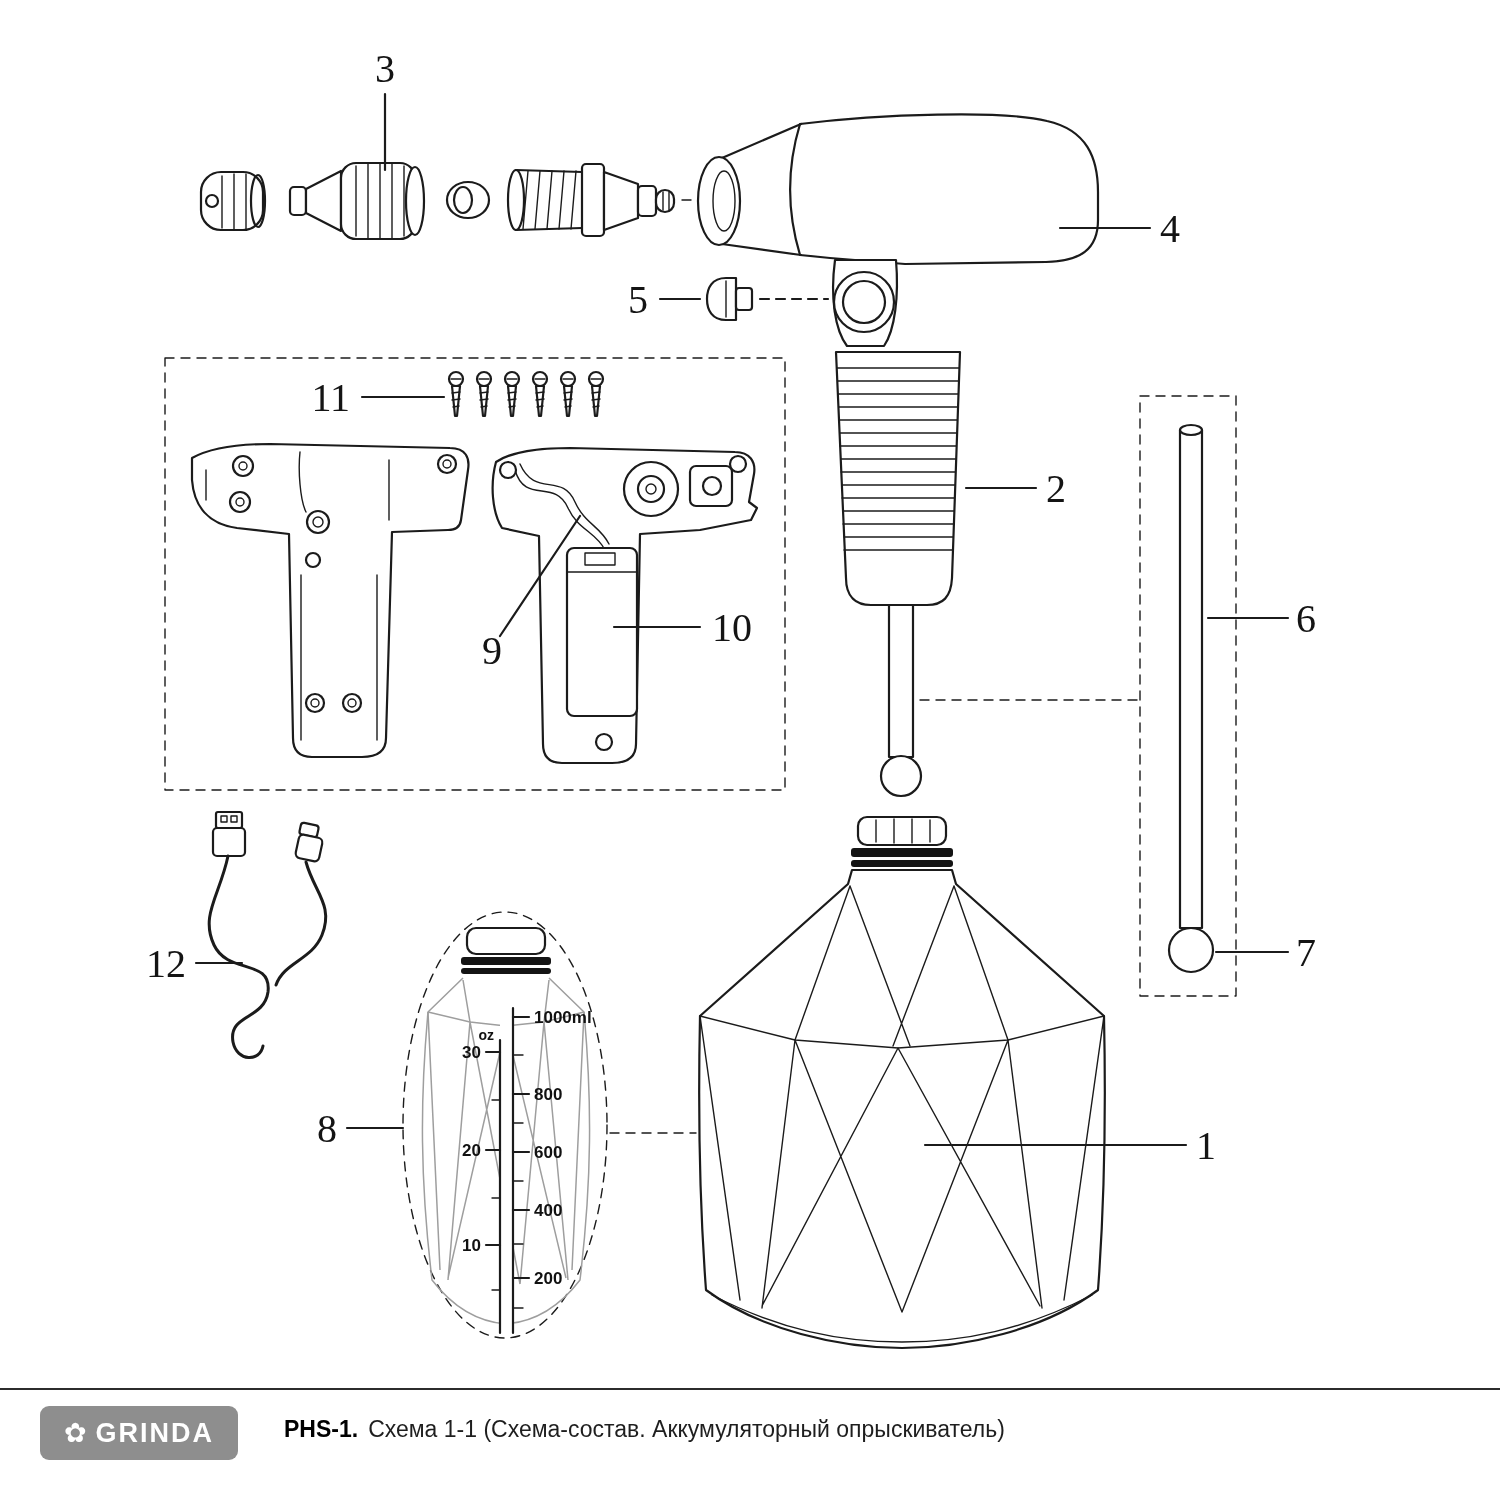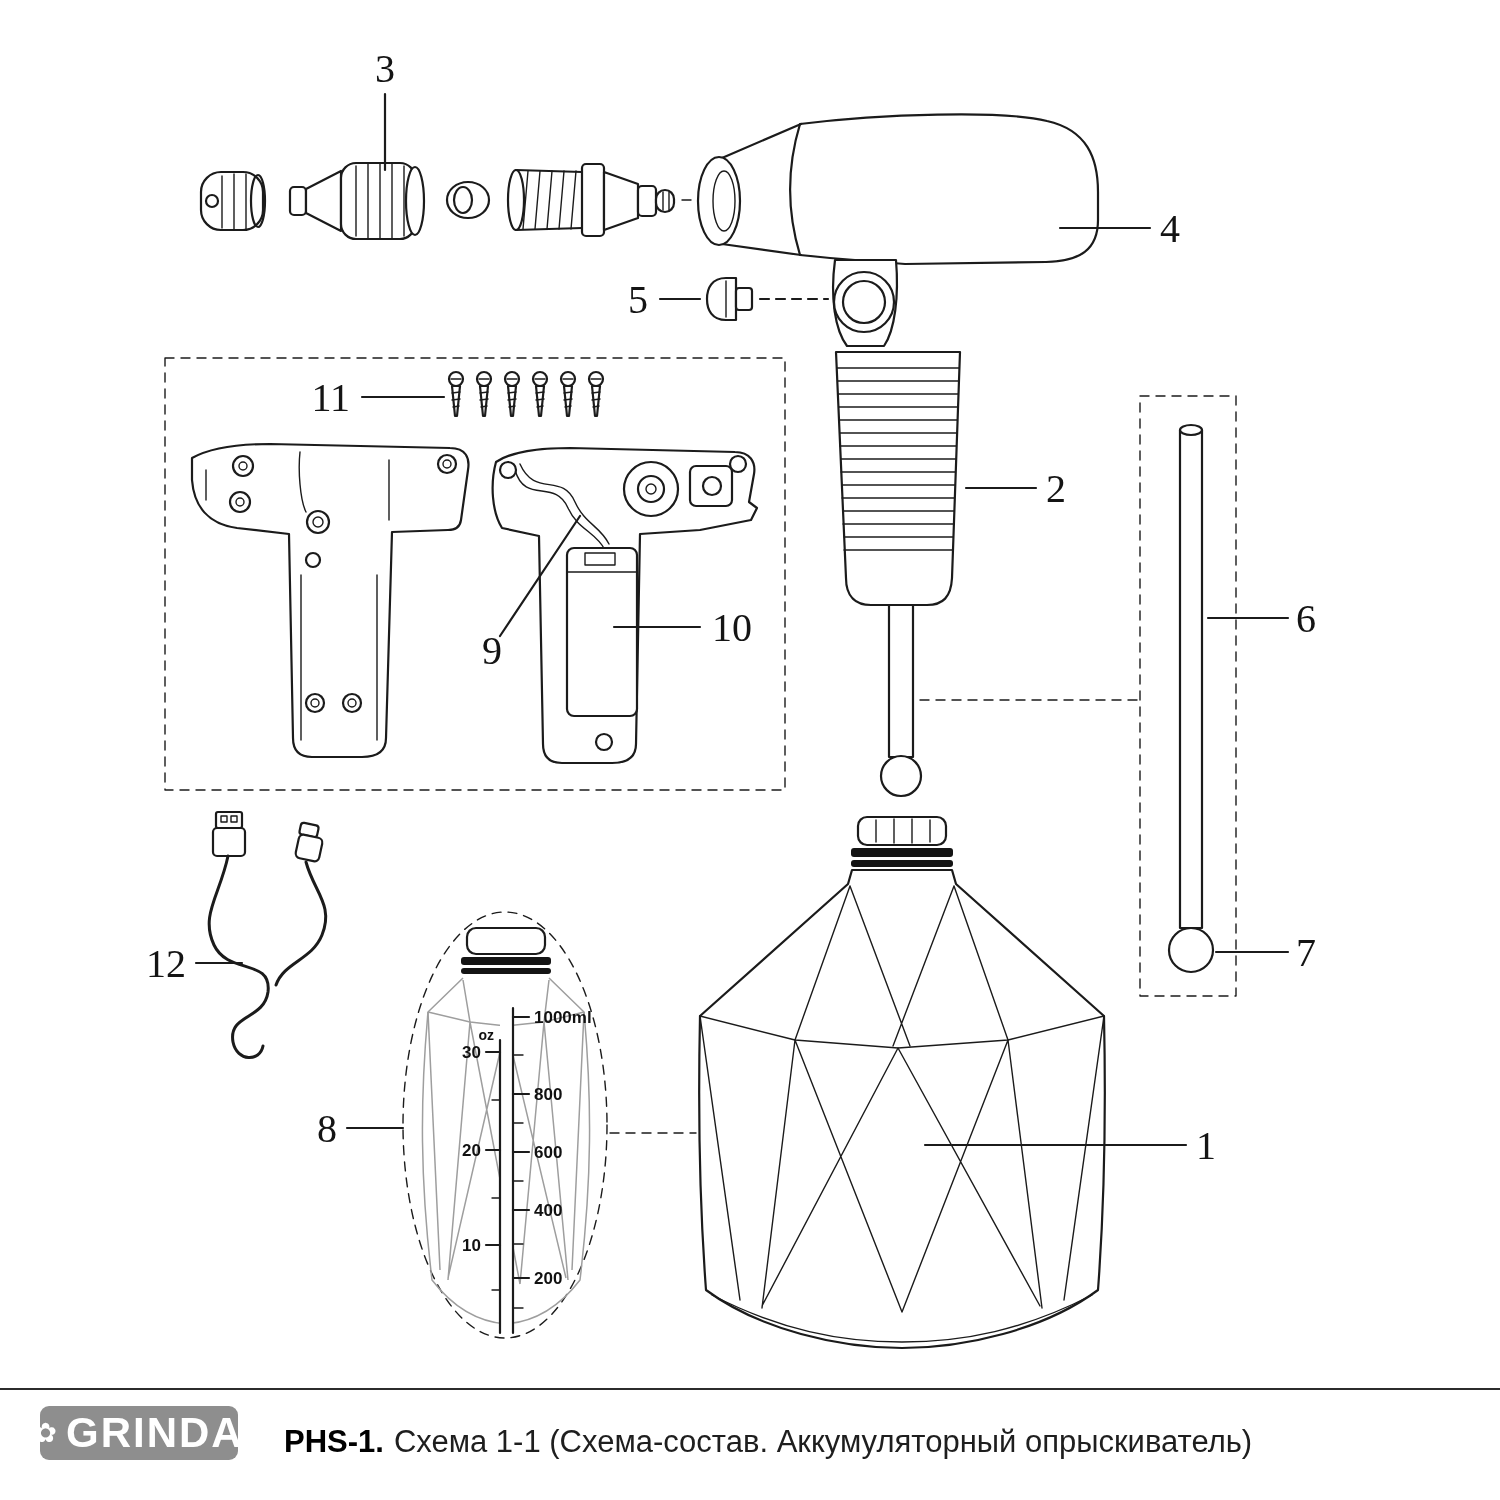"GRINDA" .badge .brand { font-size: 42px -> 27px }
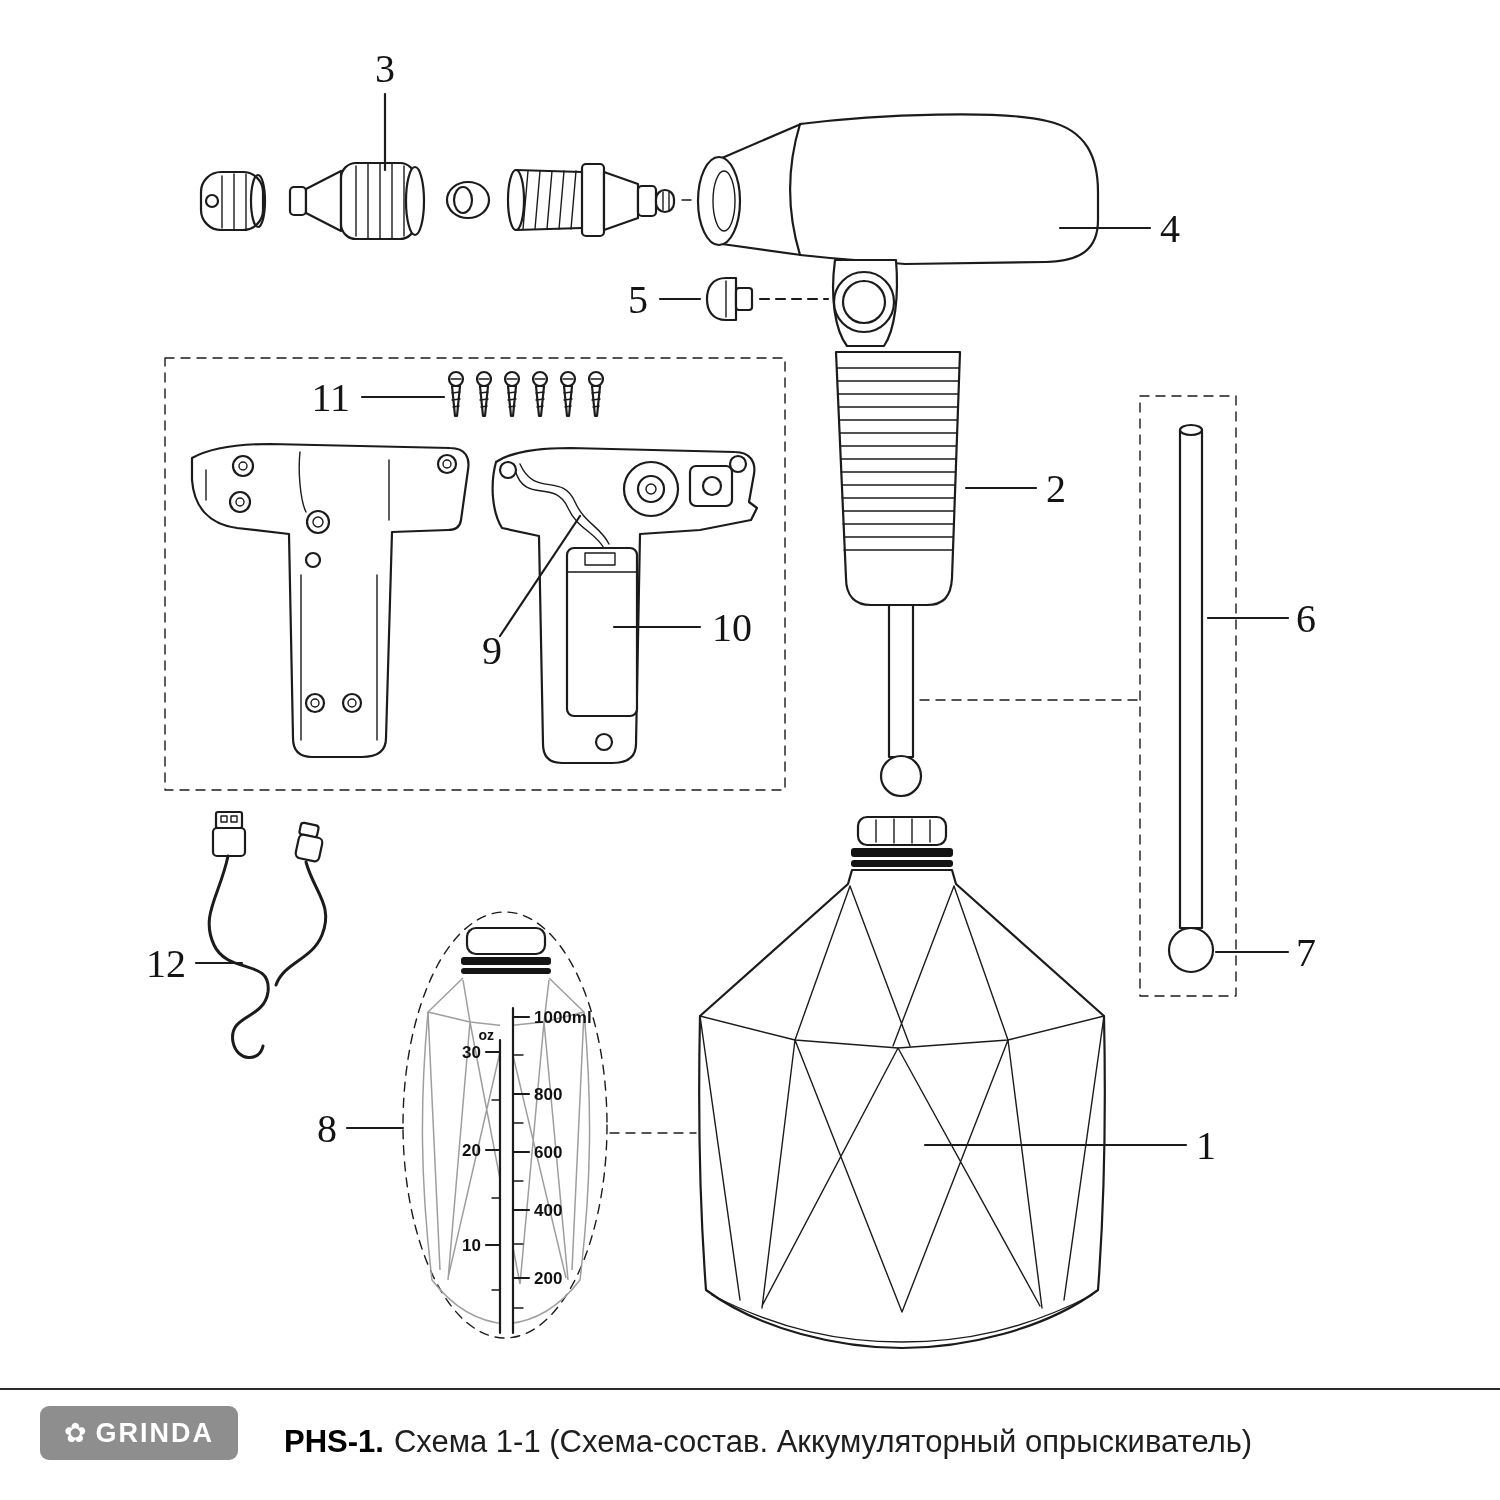"PHS-1. Схема 1-1 (Схема-состав." .caption { font-size: 31px -> 23px; margin-top: 8px -> none }
